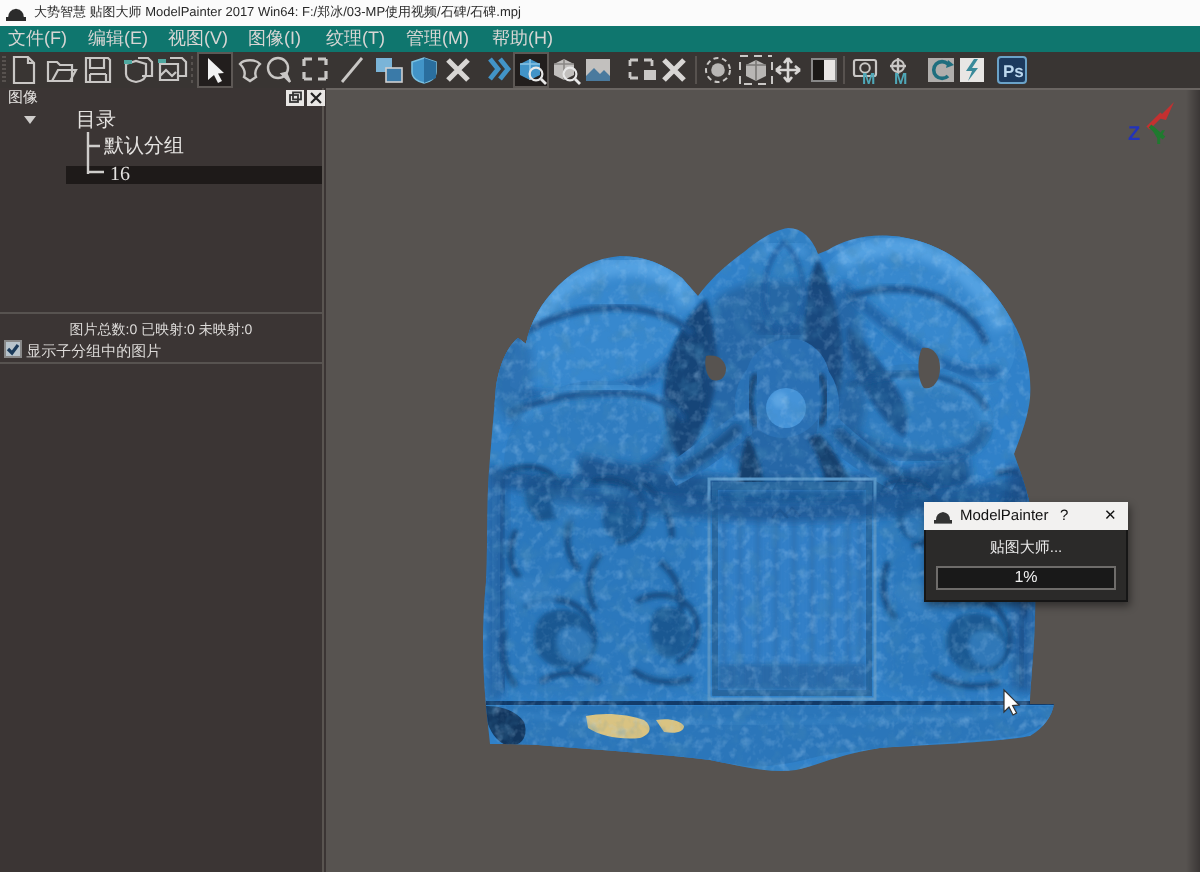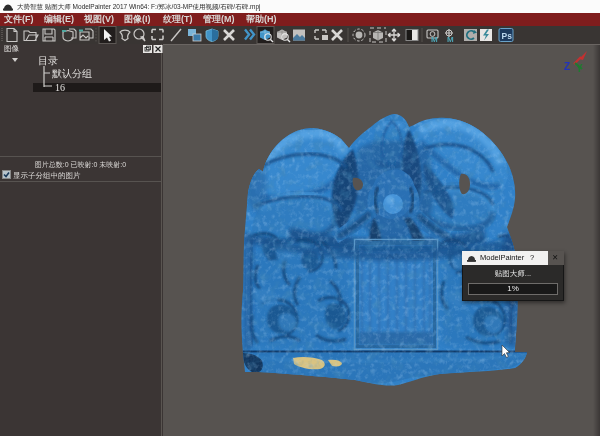"文件(F)" #menubar { background: #7f1d1d -> #0f766e; font-weight: bold -> none }
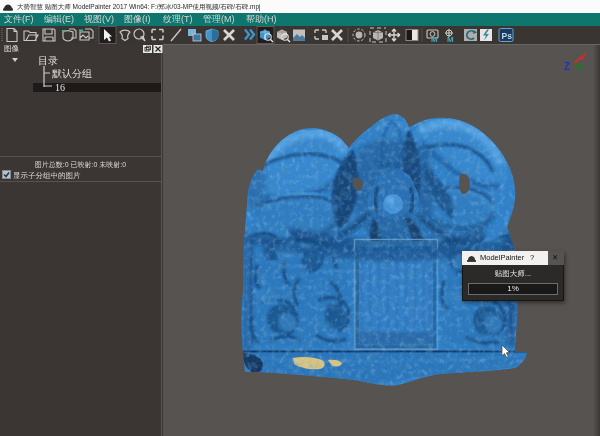"ModelPainter" #dlgtitle { width: 86px -> 102px }
